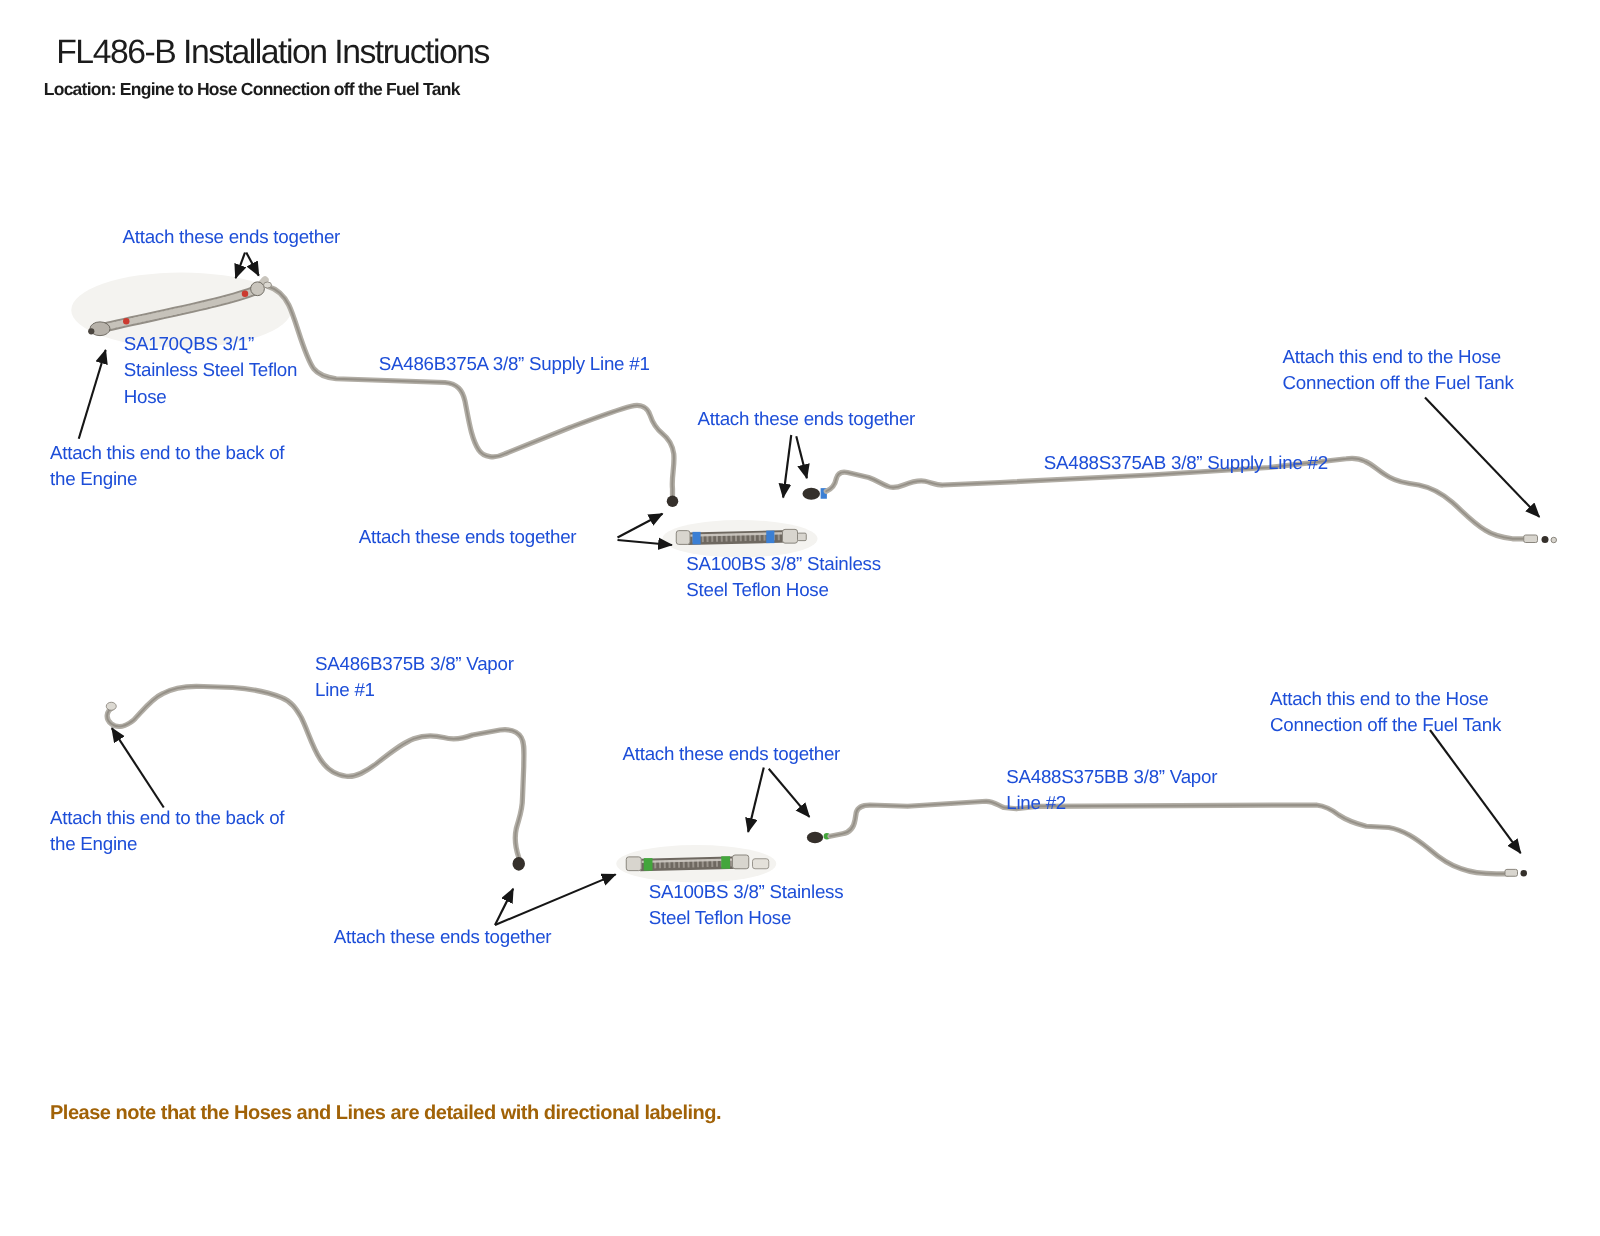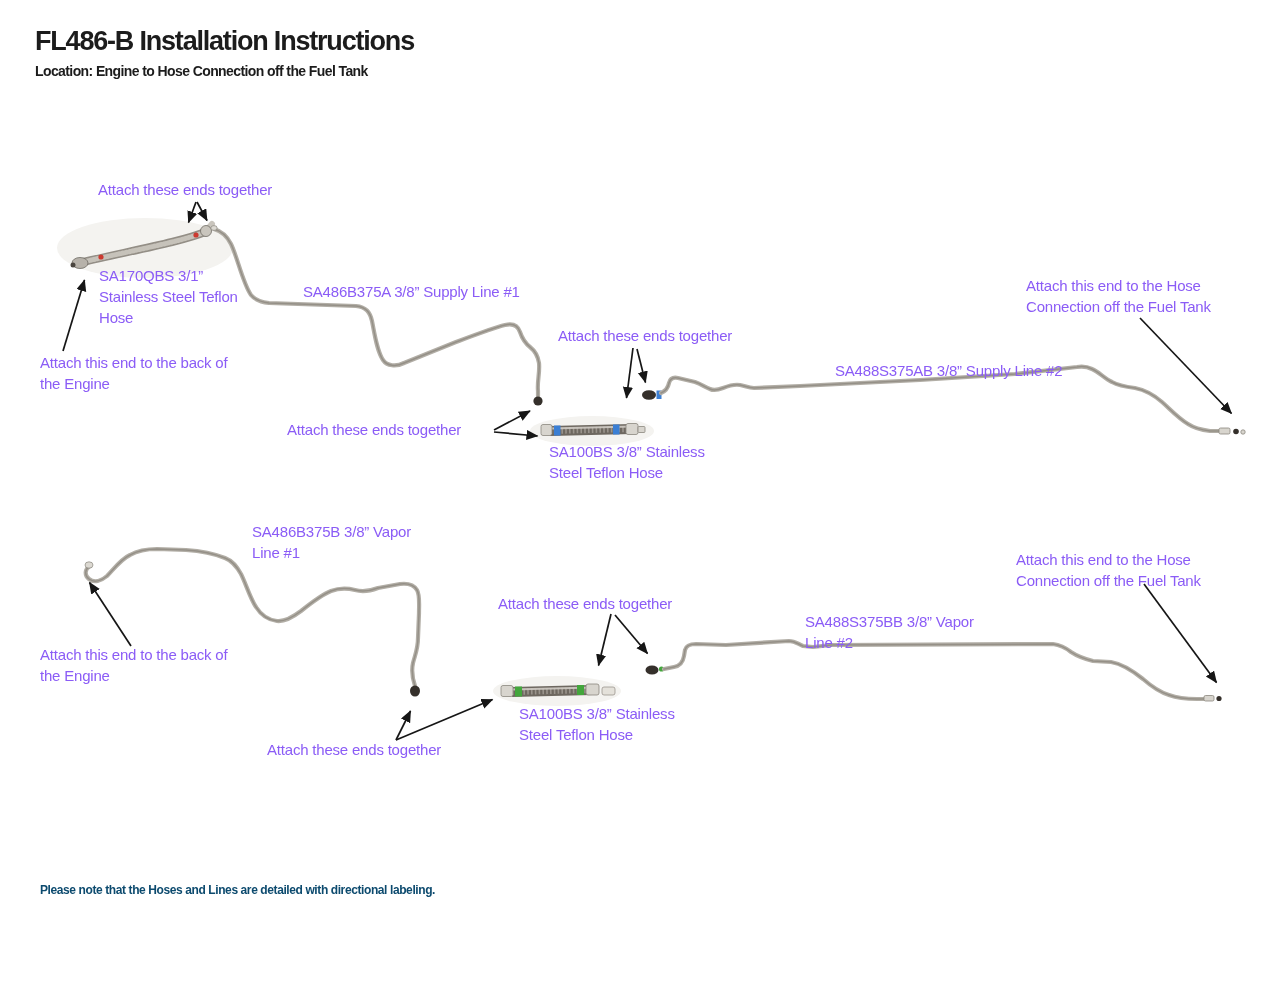"FL486-B Installation Instructions" .hdr-title { font-weight: 700 -> 400; left: 35px -> 45px }
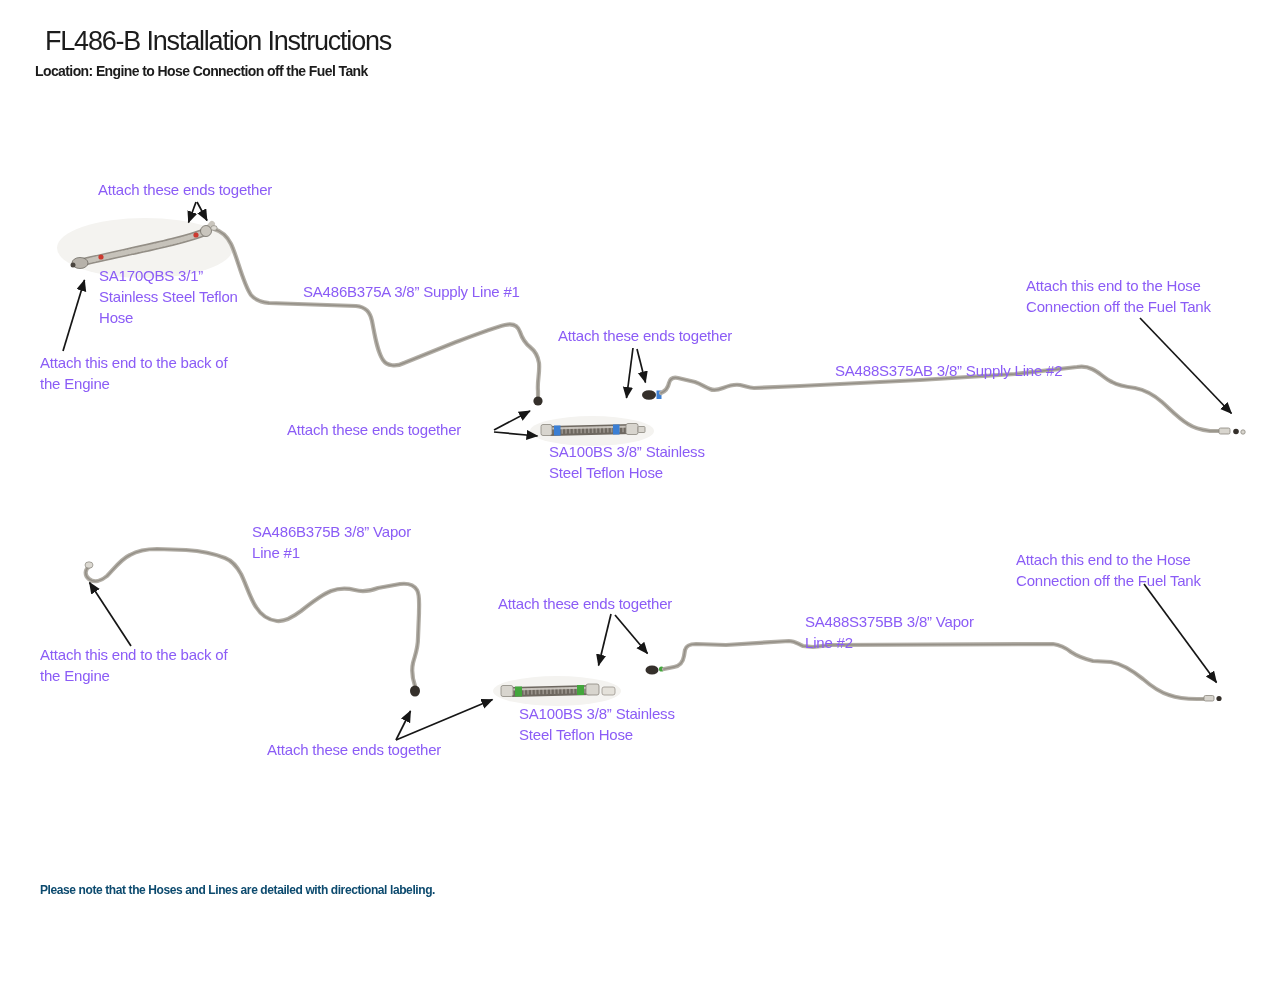"Attach these ends together" .lbl { color: #8b5cf6 -> #1d4ed8 }
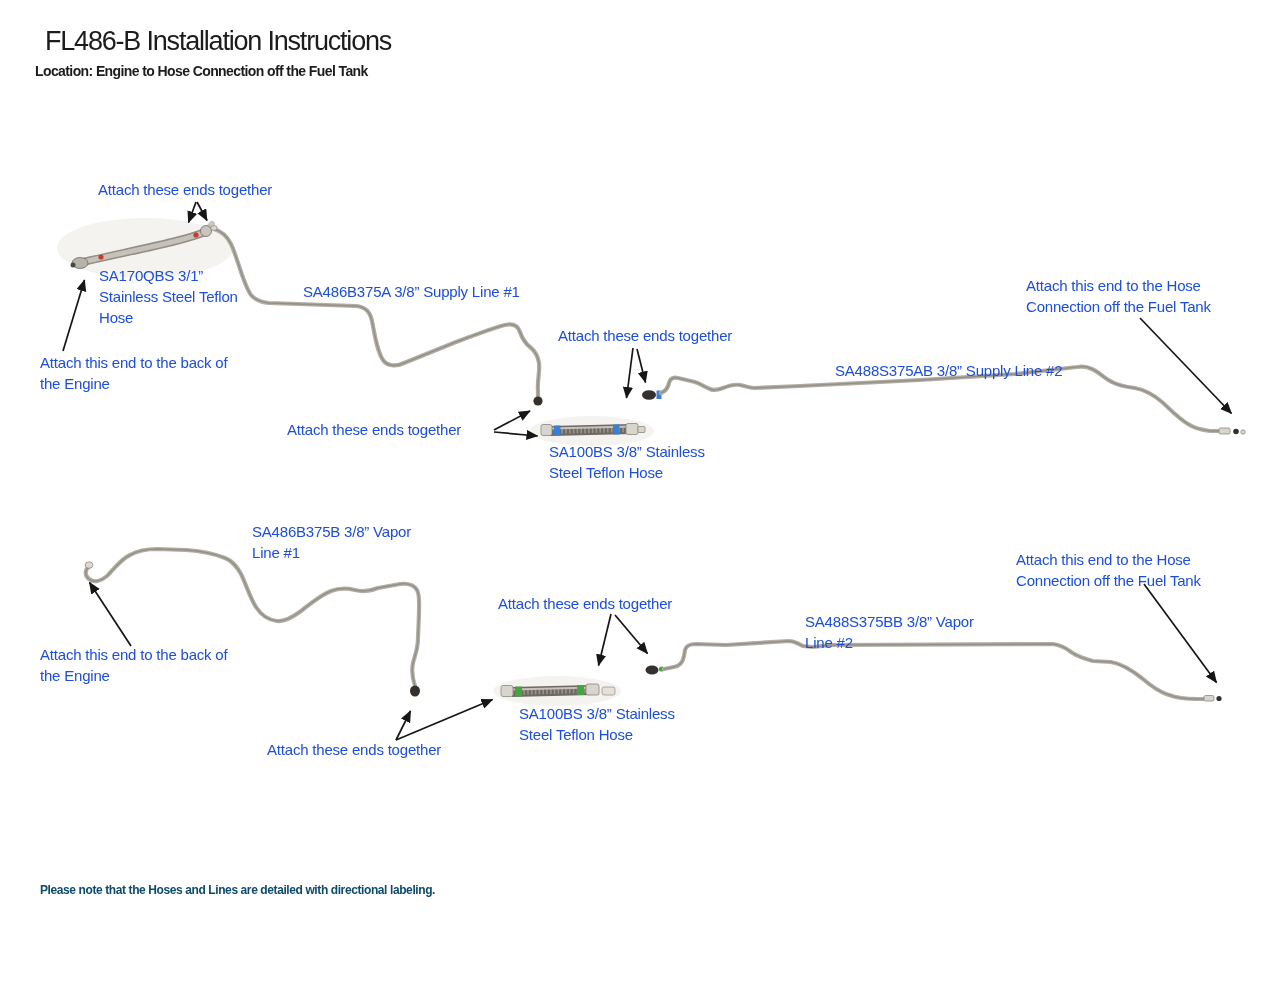"Please note that the Hoses" .notes { color: #0c4a6e -> #a16207; font-size: 12px -> 16px }
